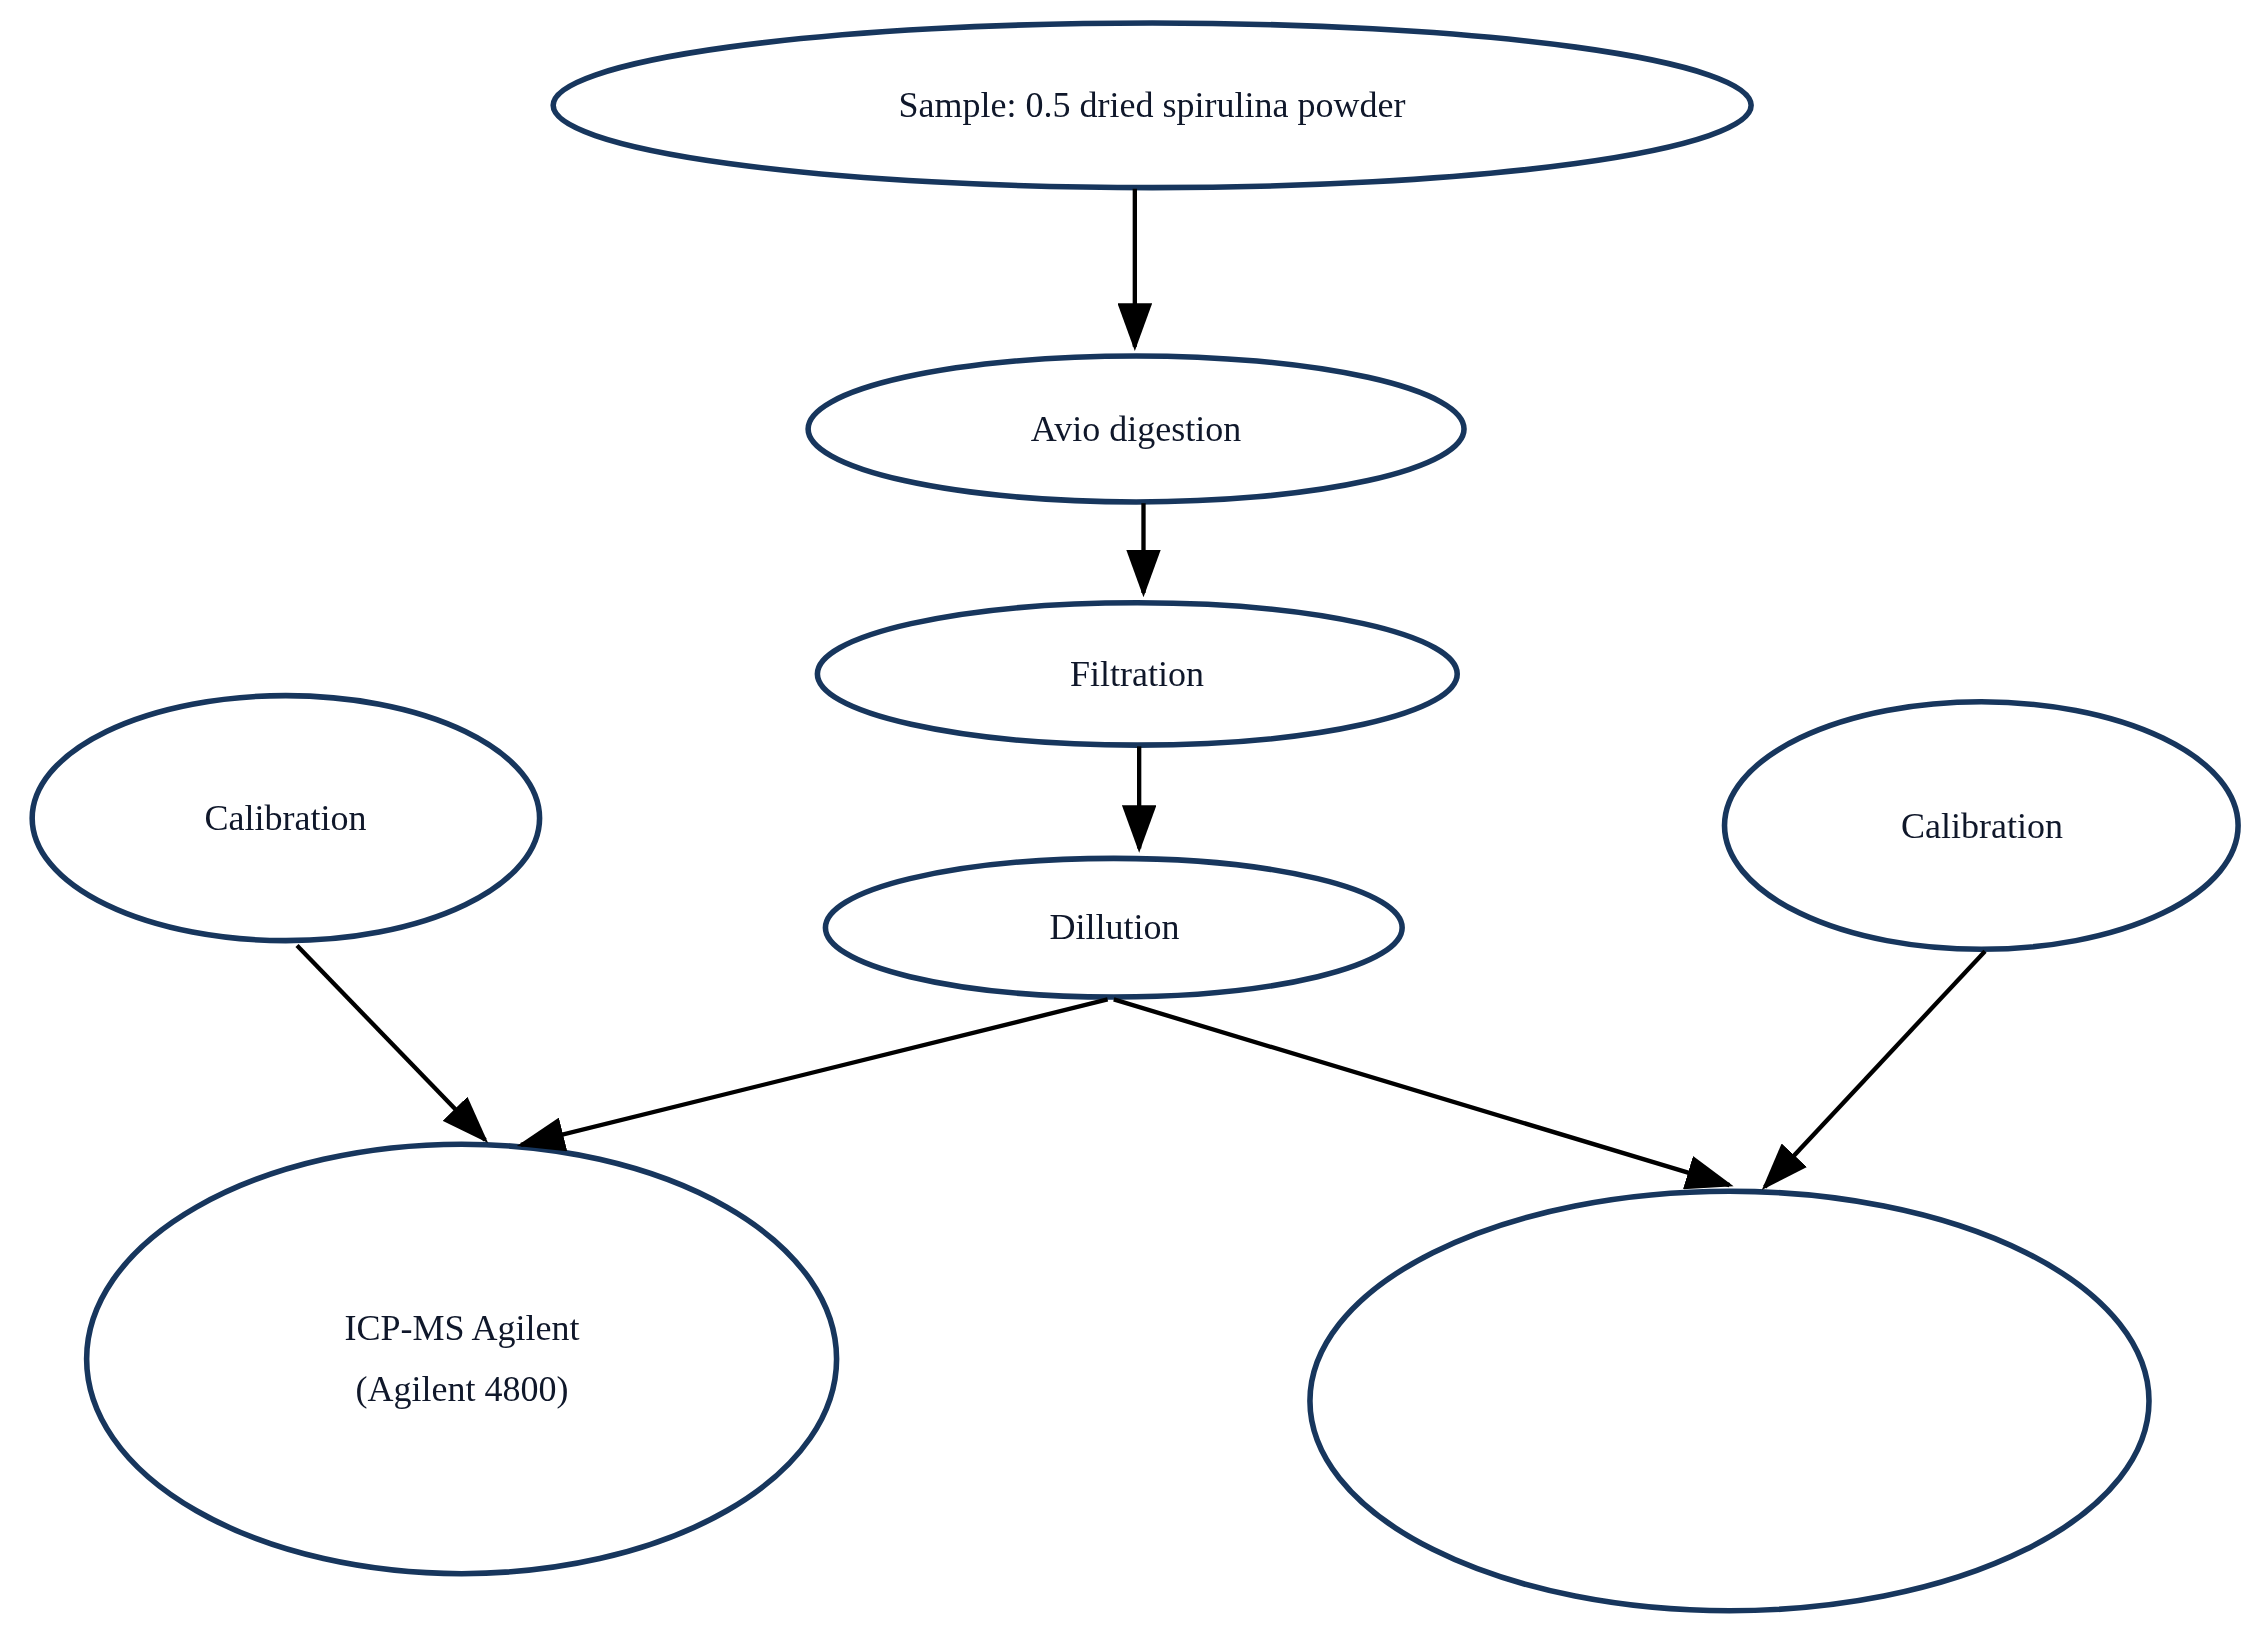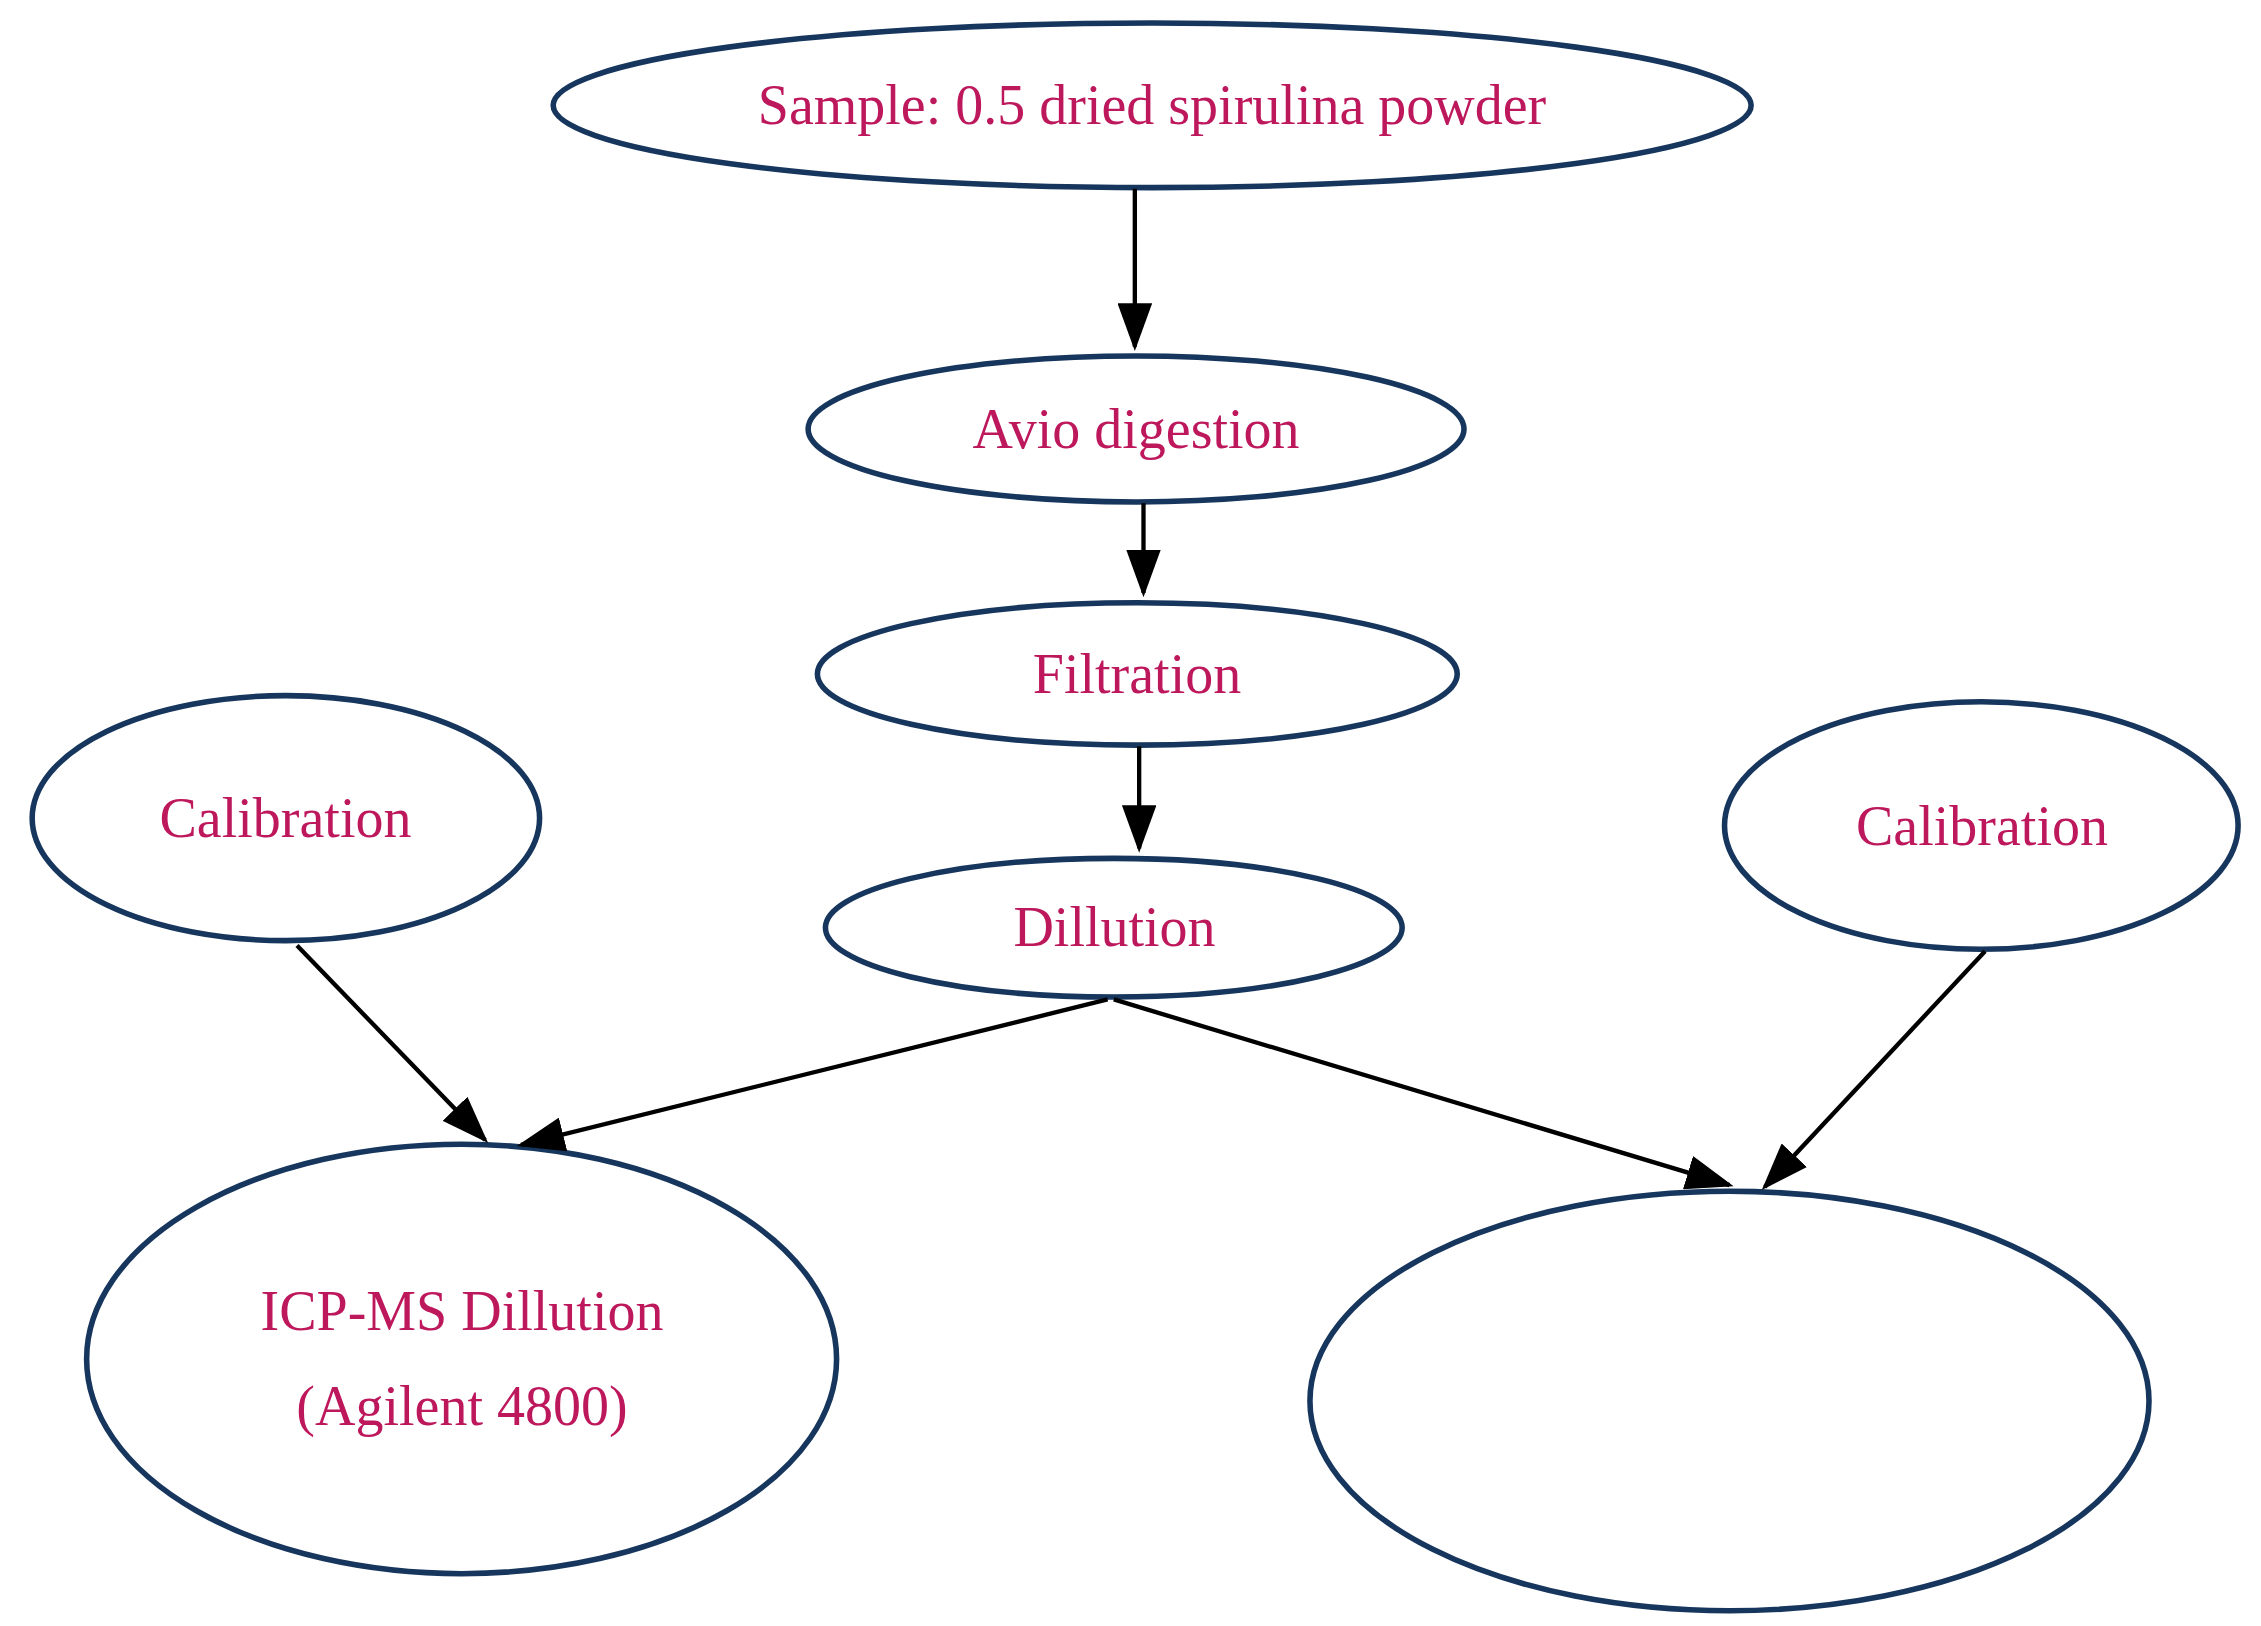"Sample: 0.5 dried spirulina powder" .node { color: #be185d -> #0f172a; font-size: 56px -> 36px }
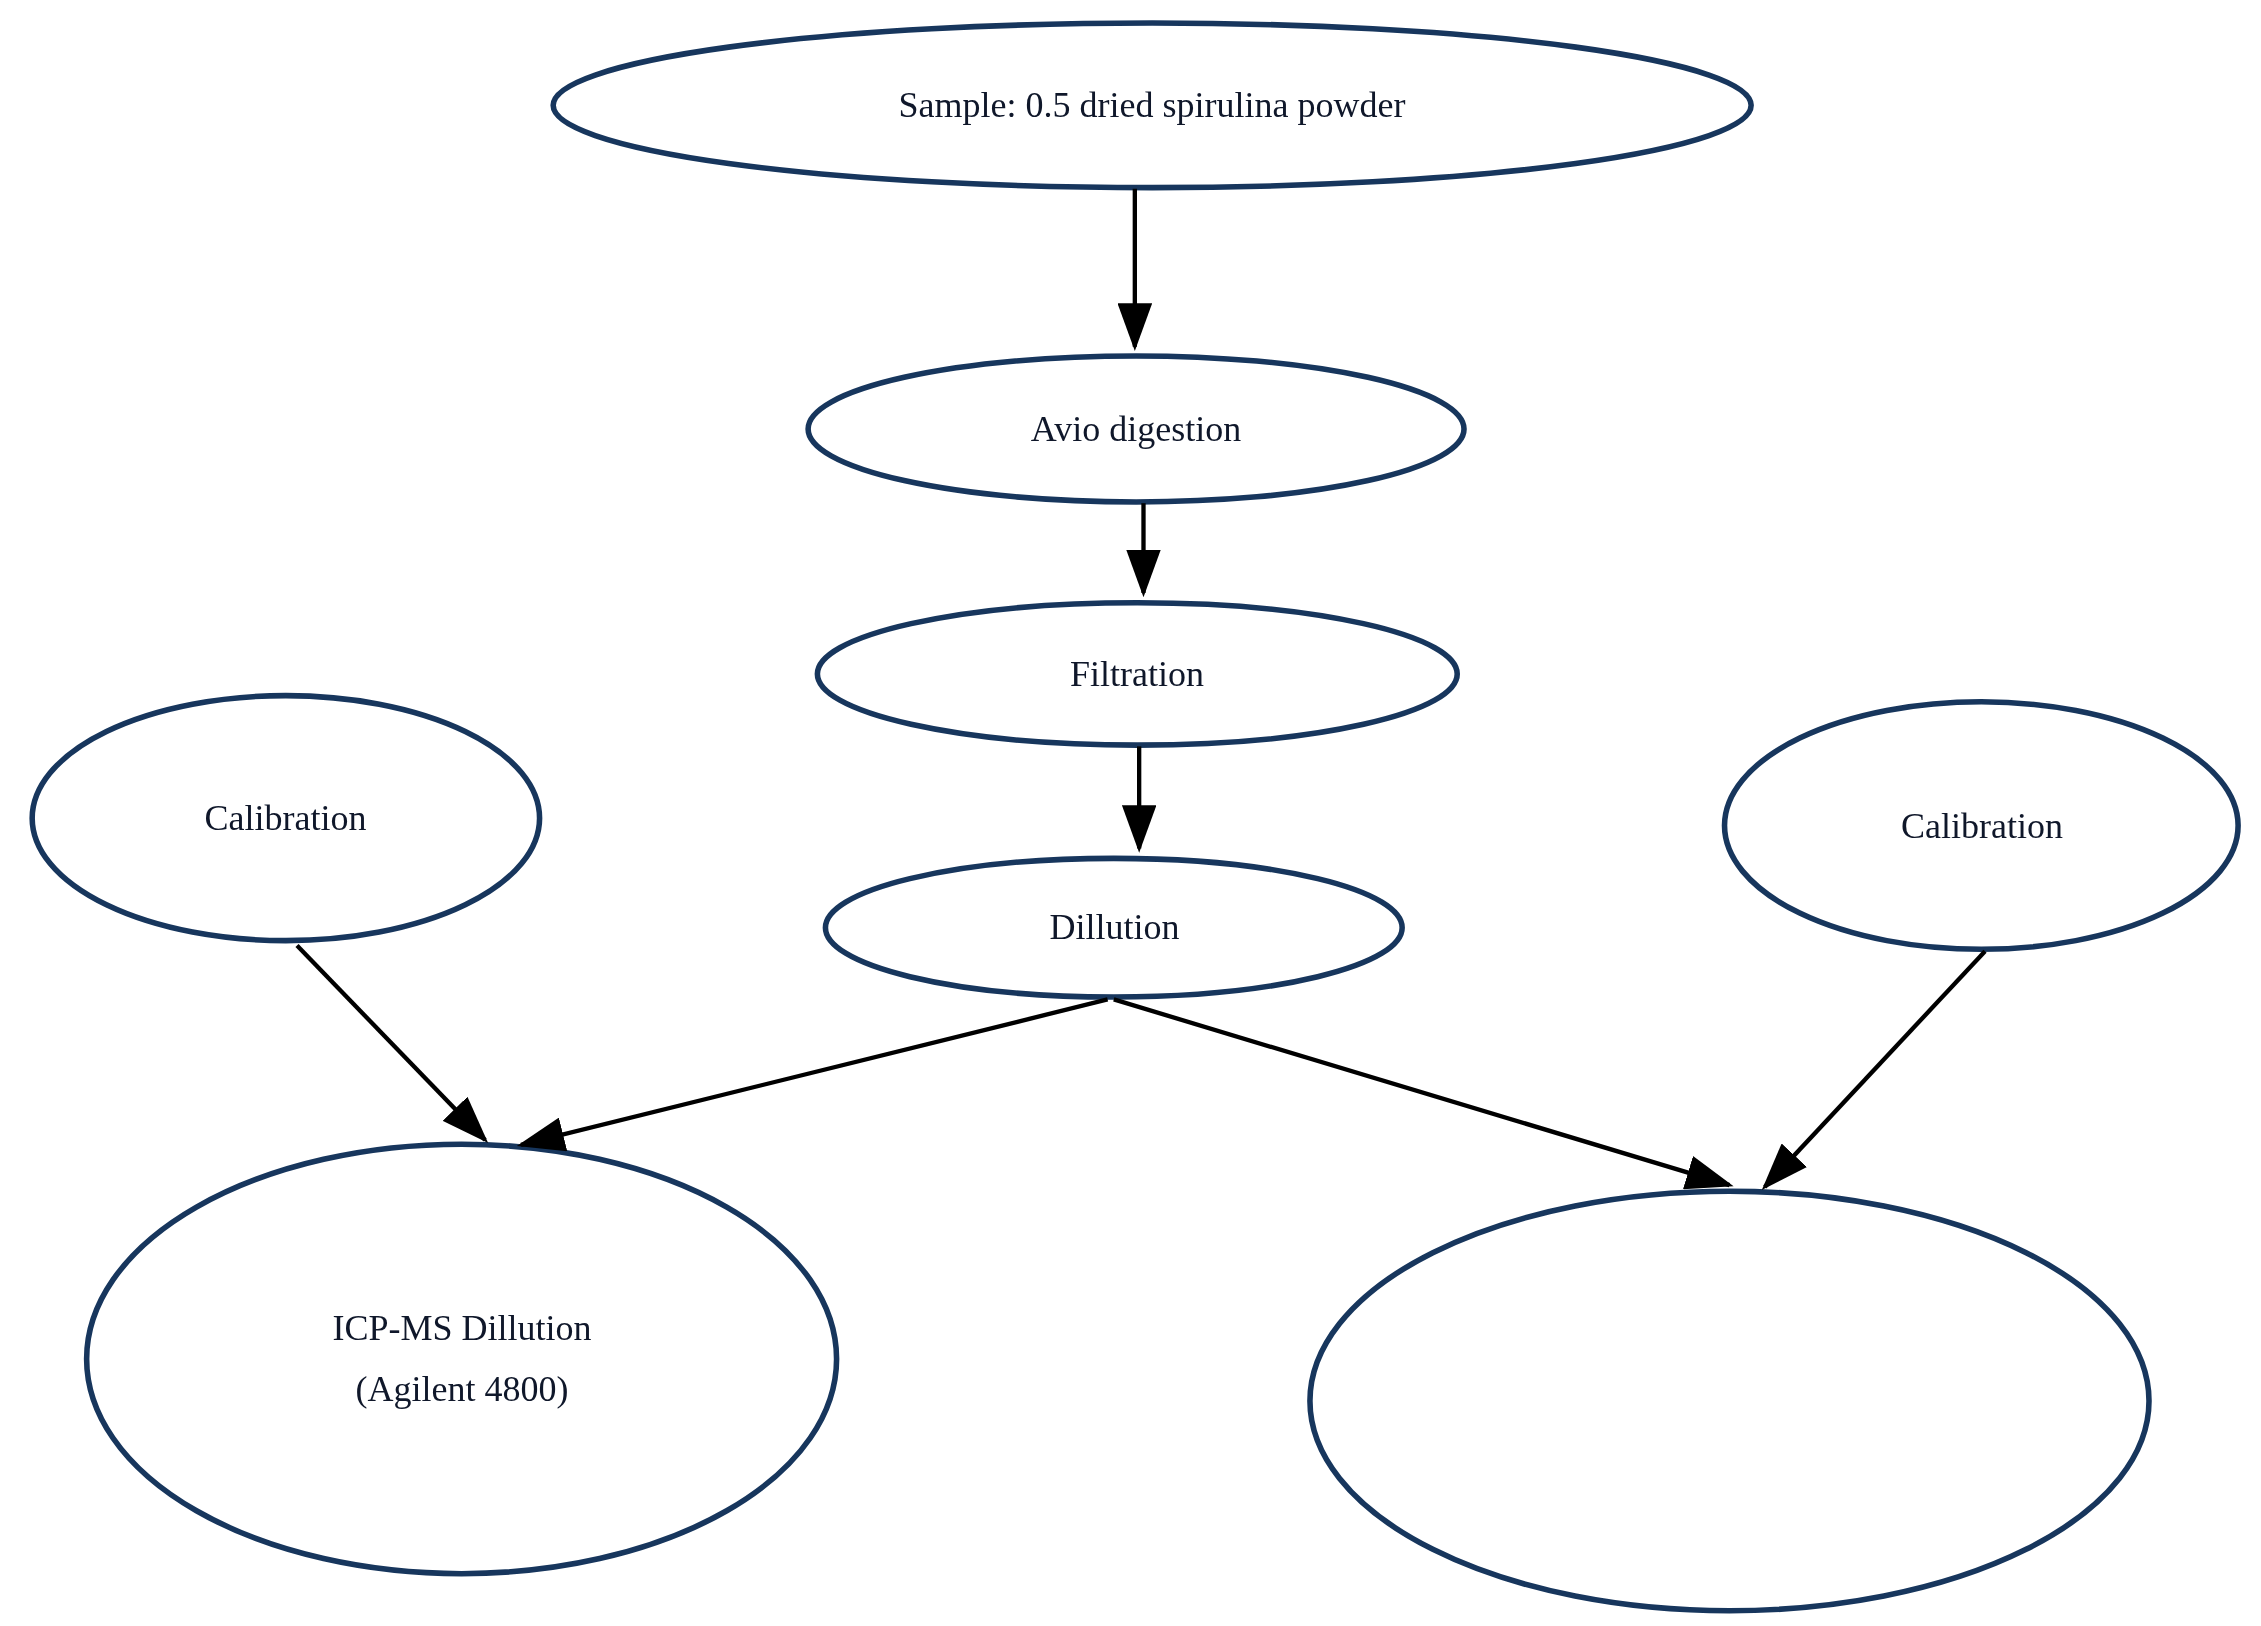"ICP-MS Dillution" div { text: Dillution -> Agilent }
